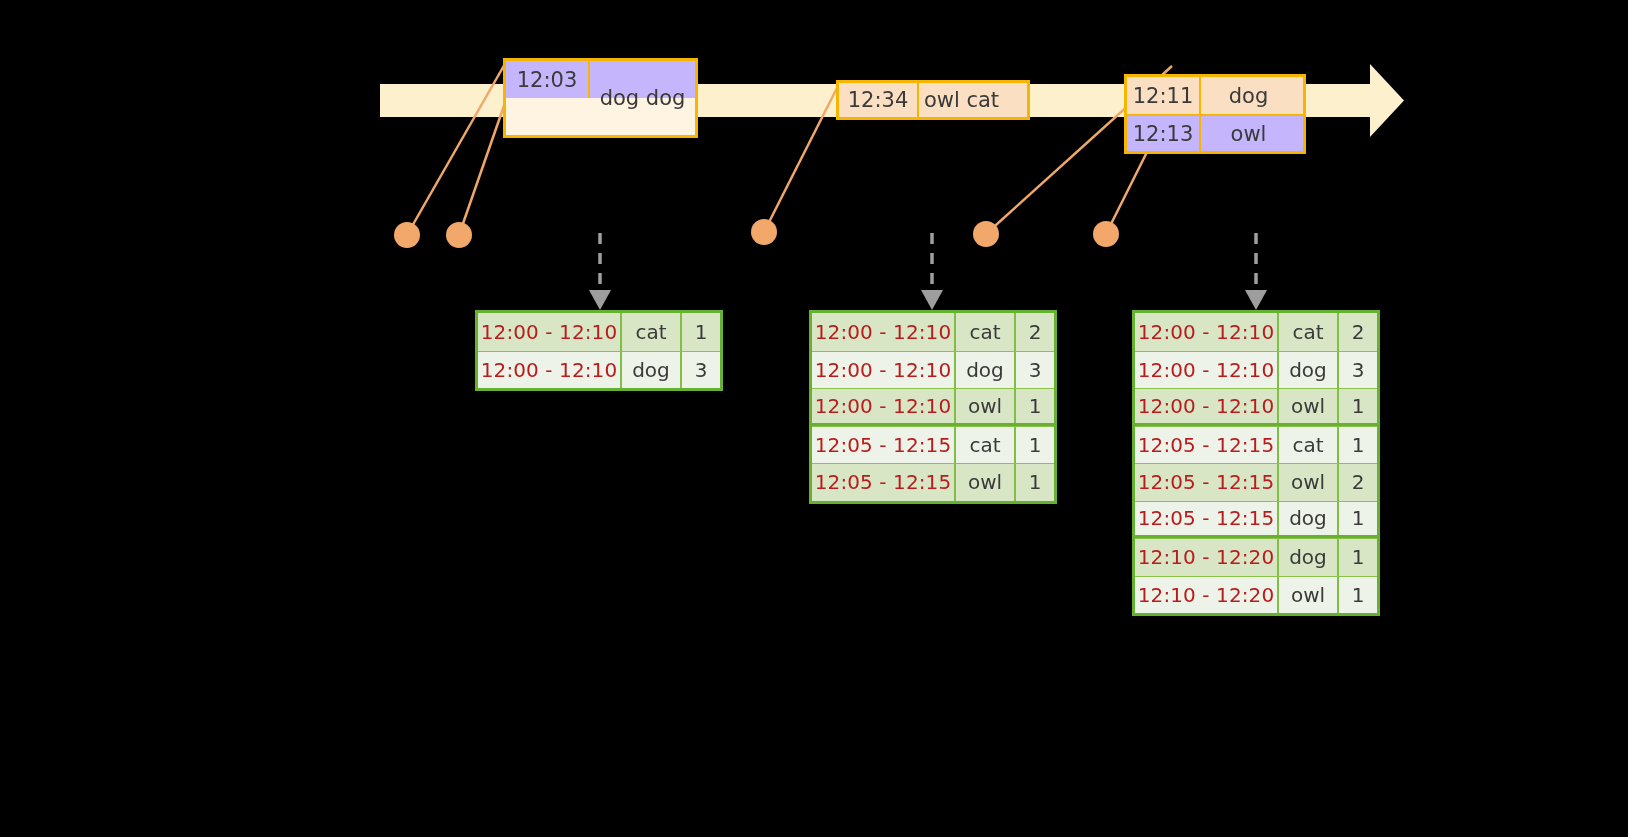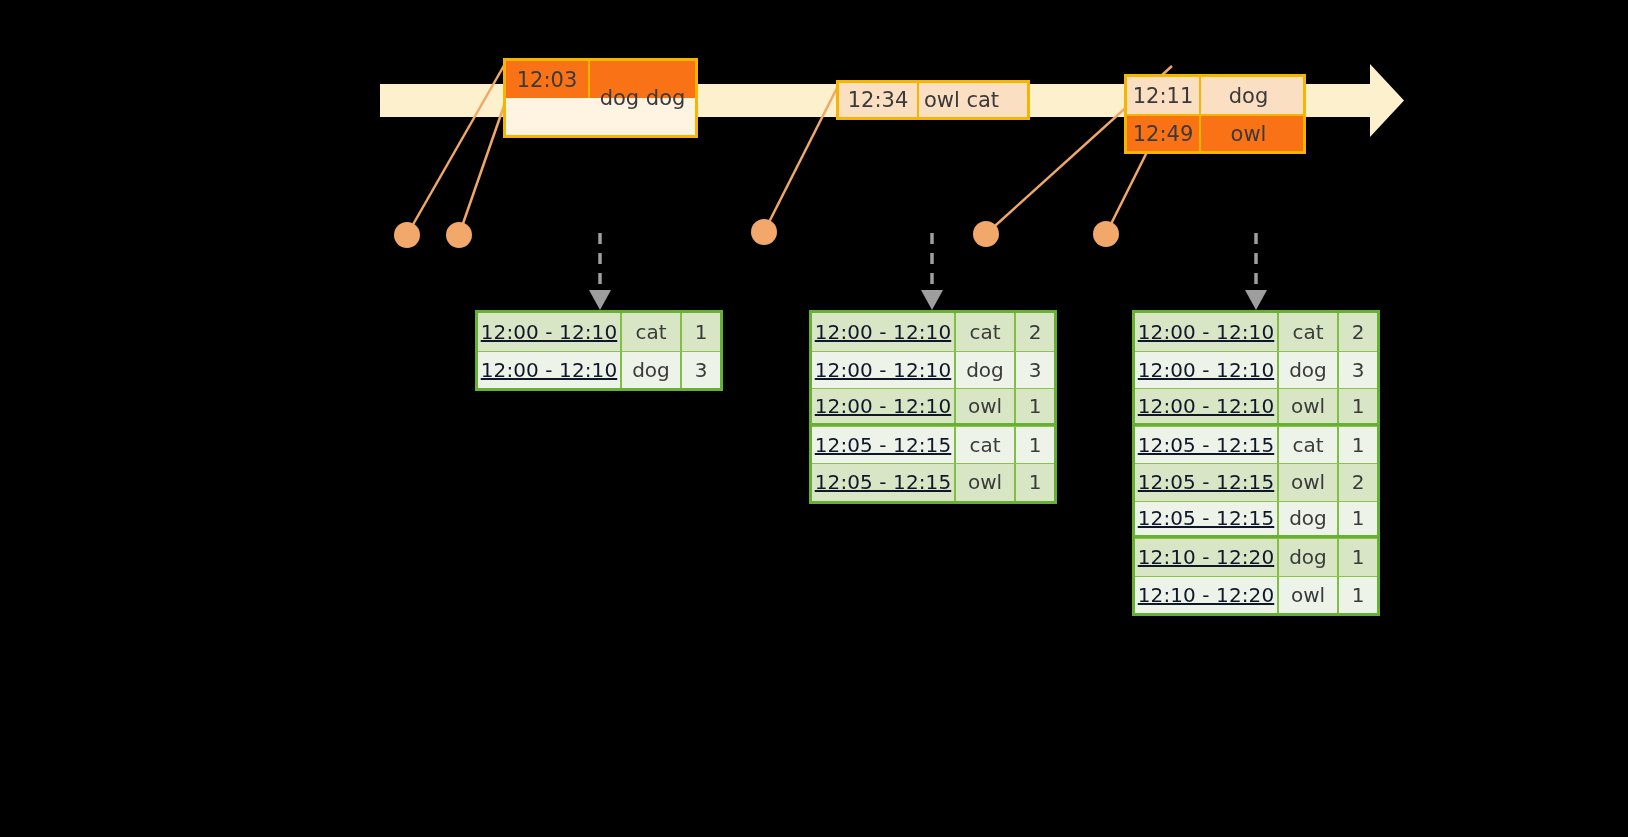"12:03" .evt-row.plain { background: #f97316 -> #c4b5fd }
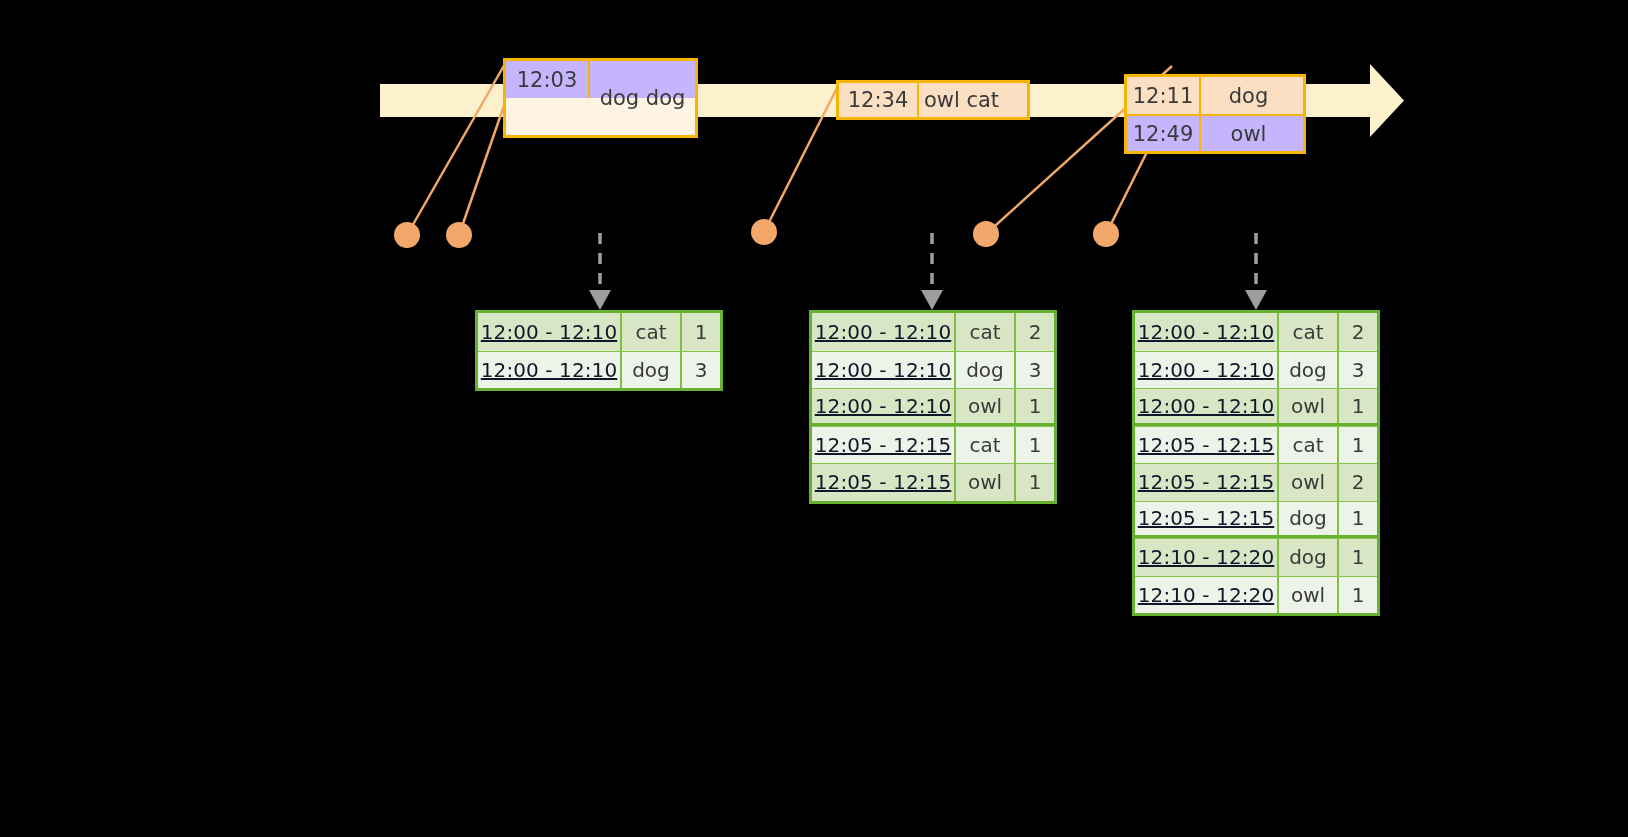"12:49" div.evt-time { text: 12:49 -> 12:13 }
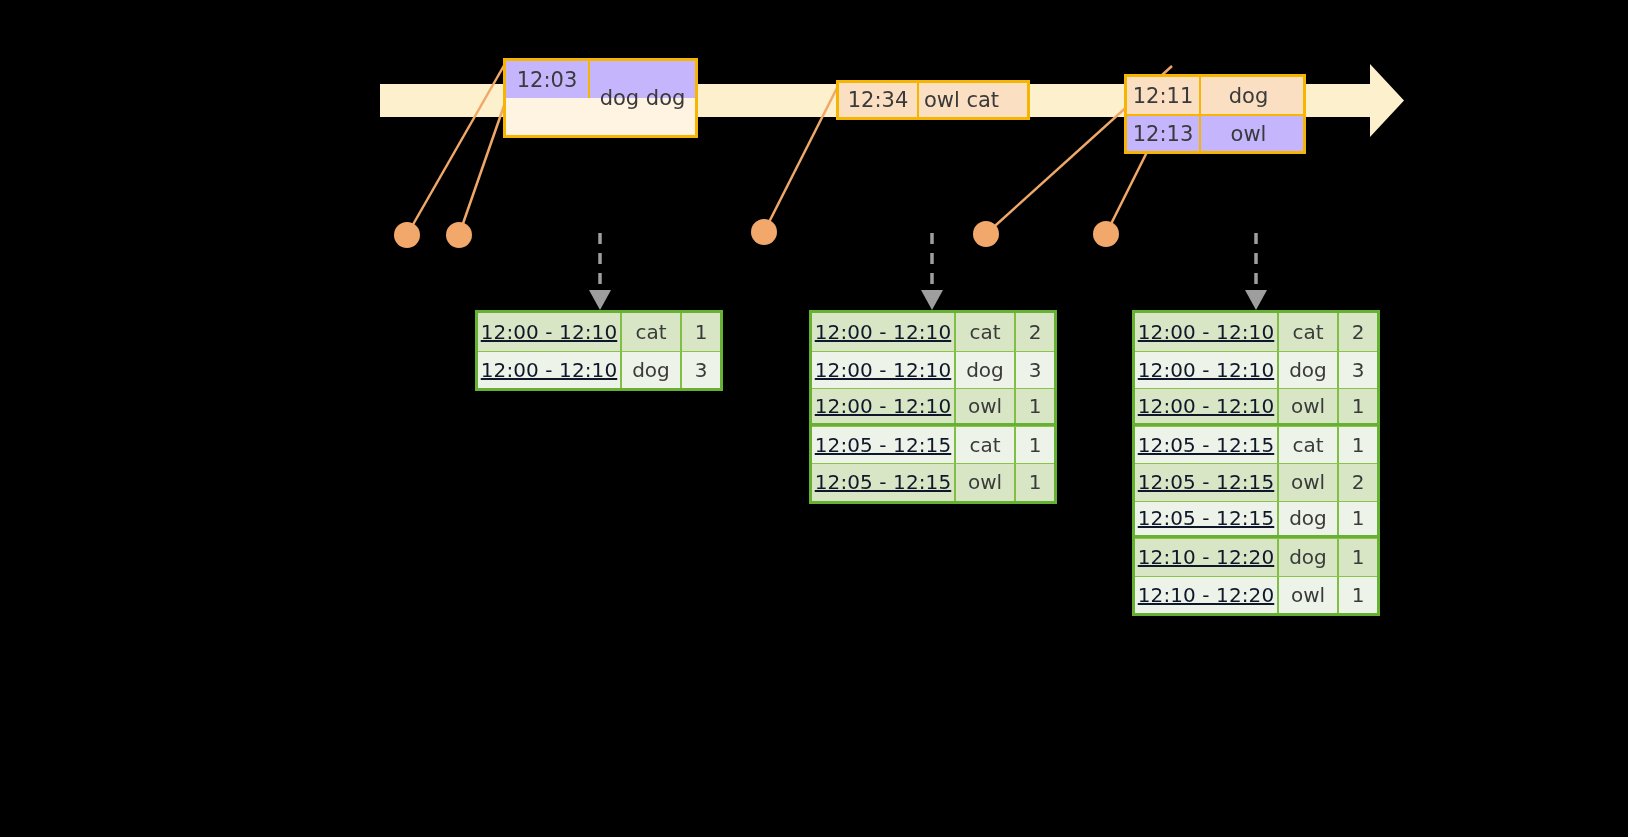"12:00 - 12:10" .res-win { color: #0f172a -> #b91c1c; text-decoration: underline -> none }
